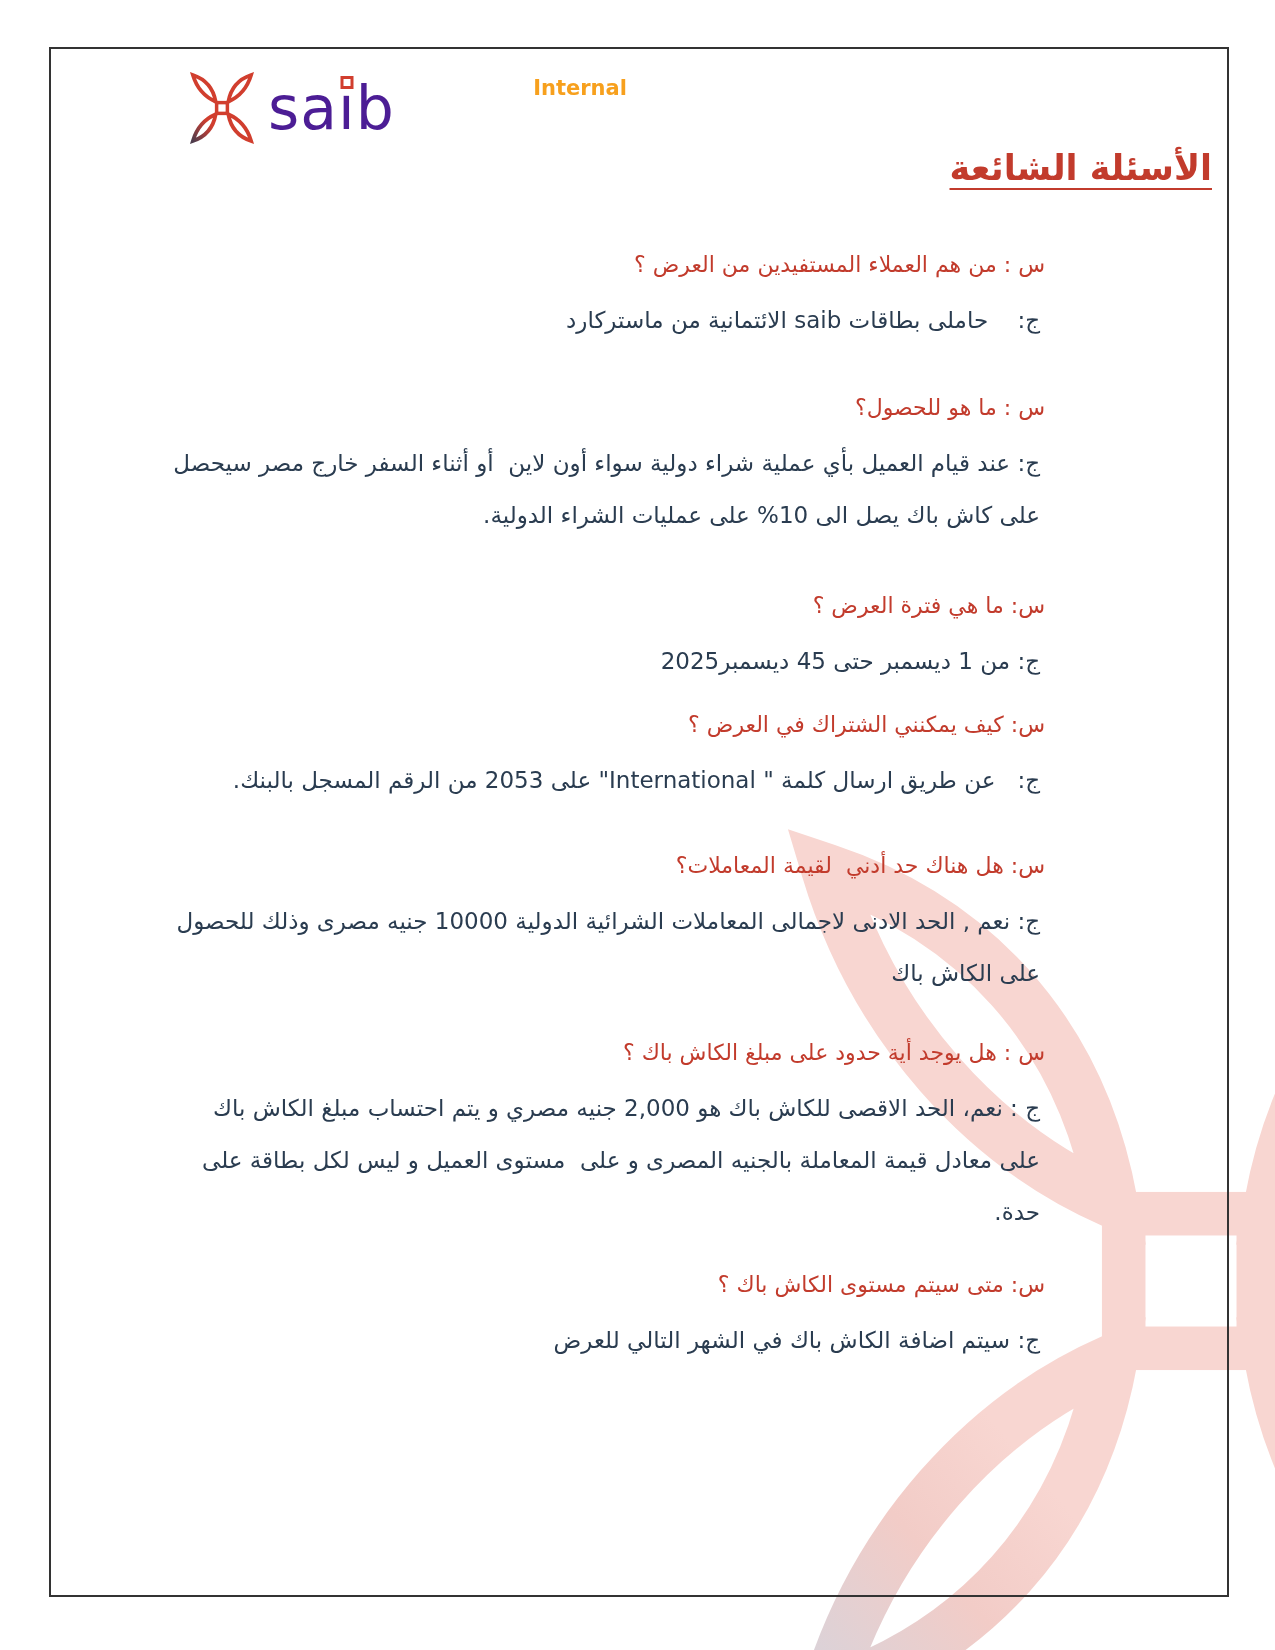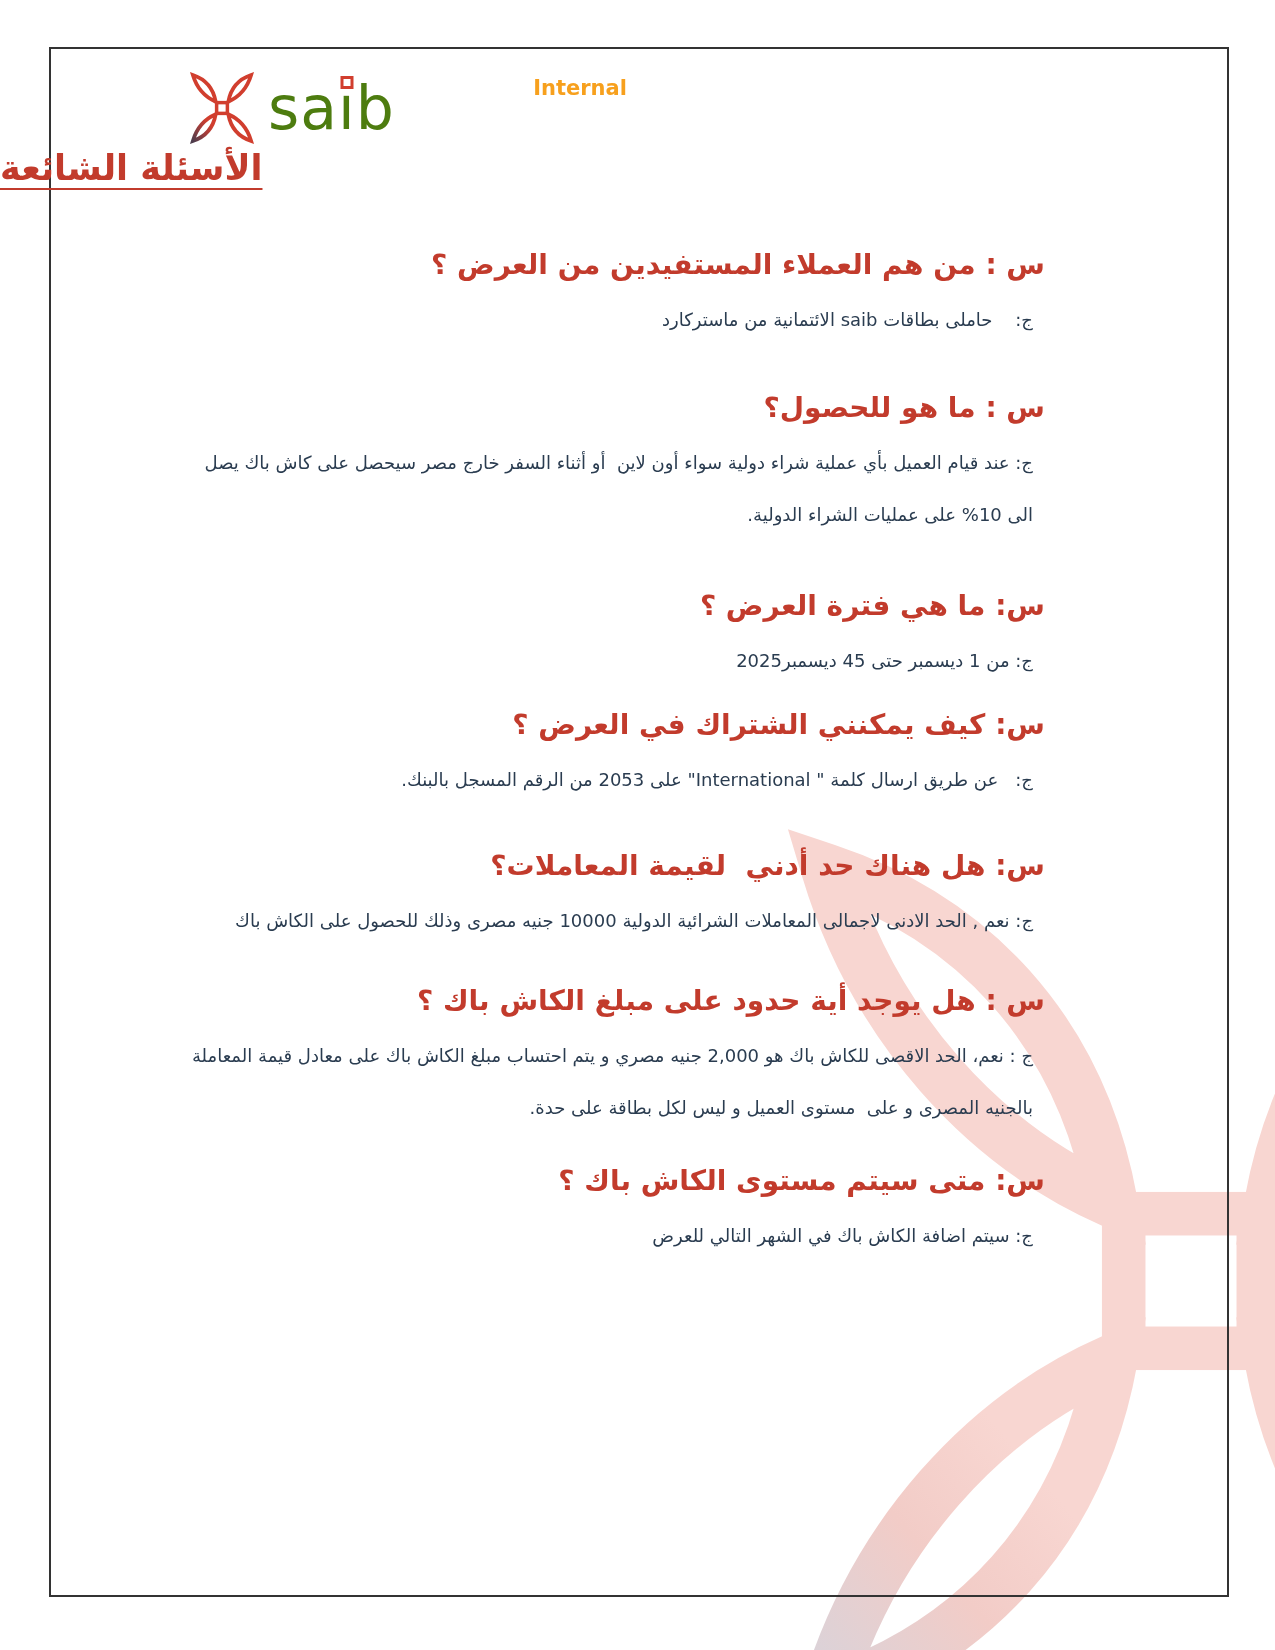"saıb" .wordmark { color: #4d7c0f -> #4c1d95 }
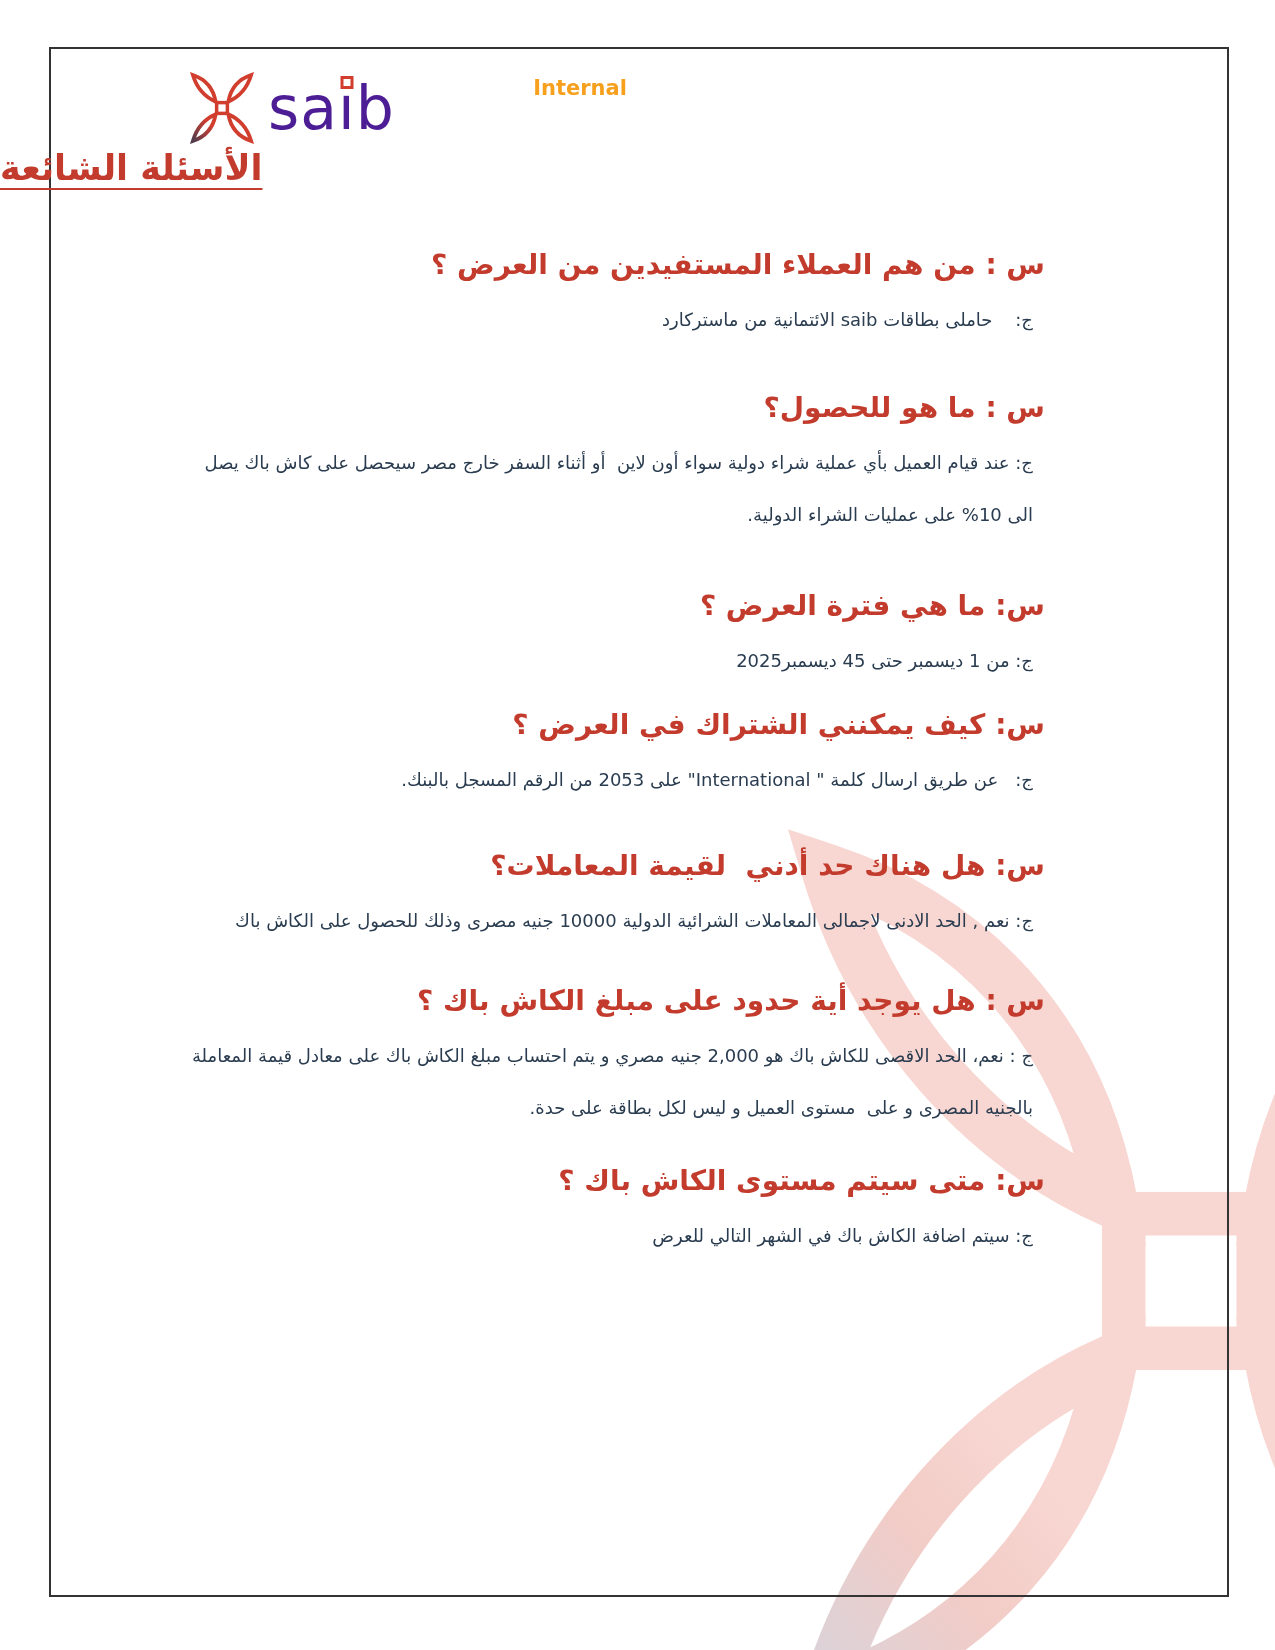"الأسئلة الشائعة" .title-row { text-align: left -> right }
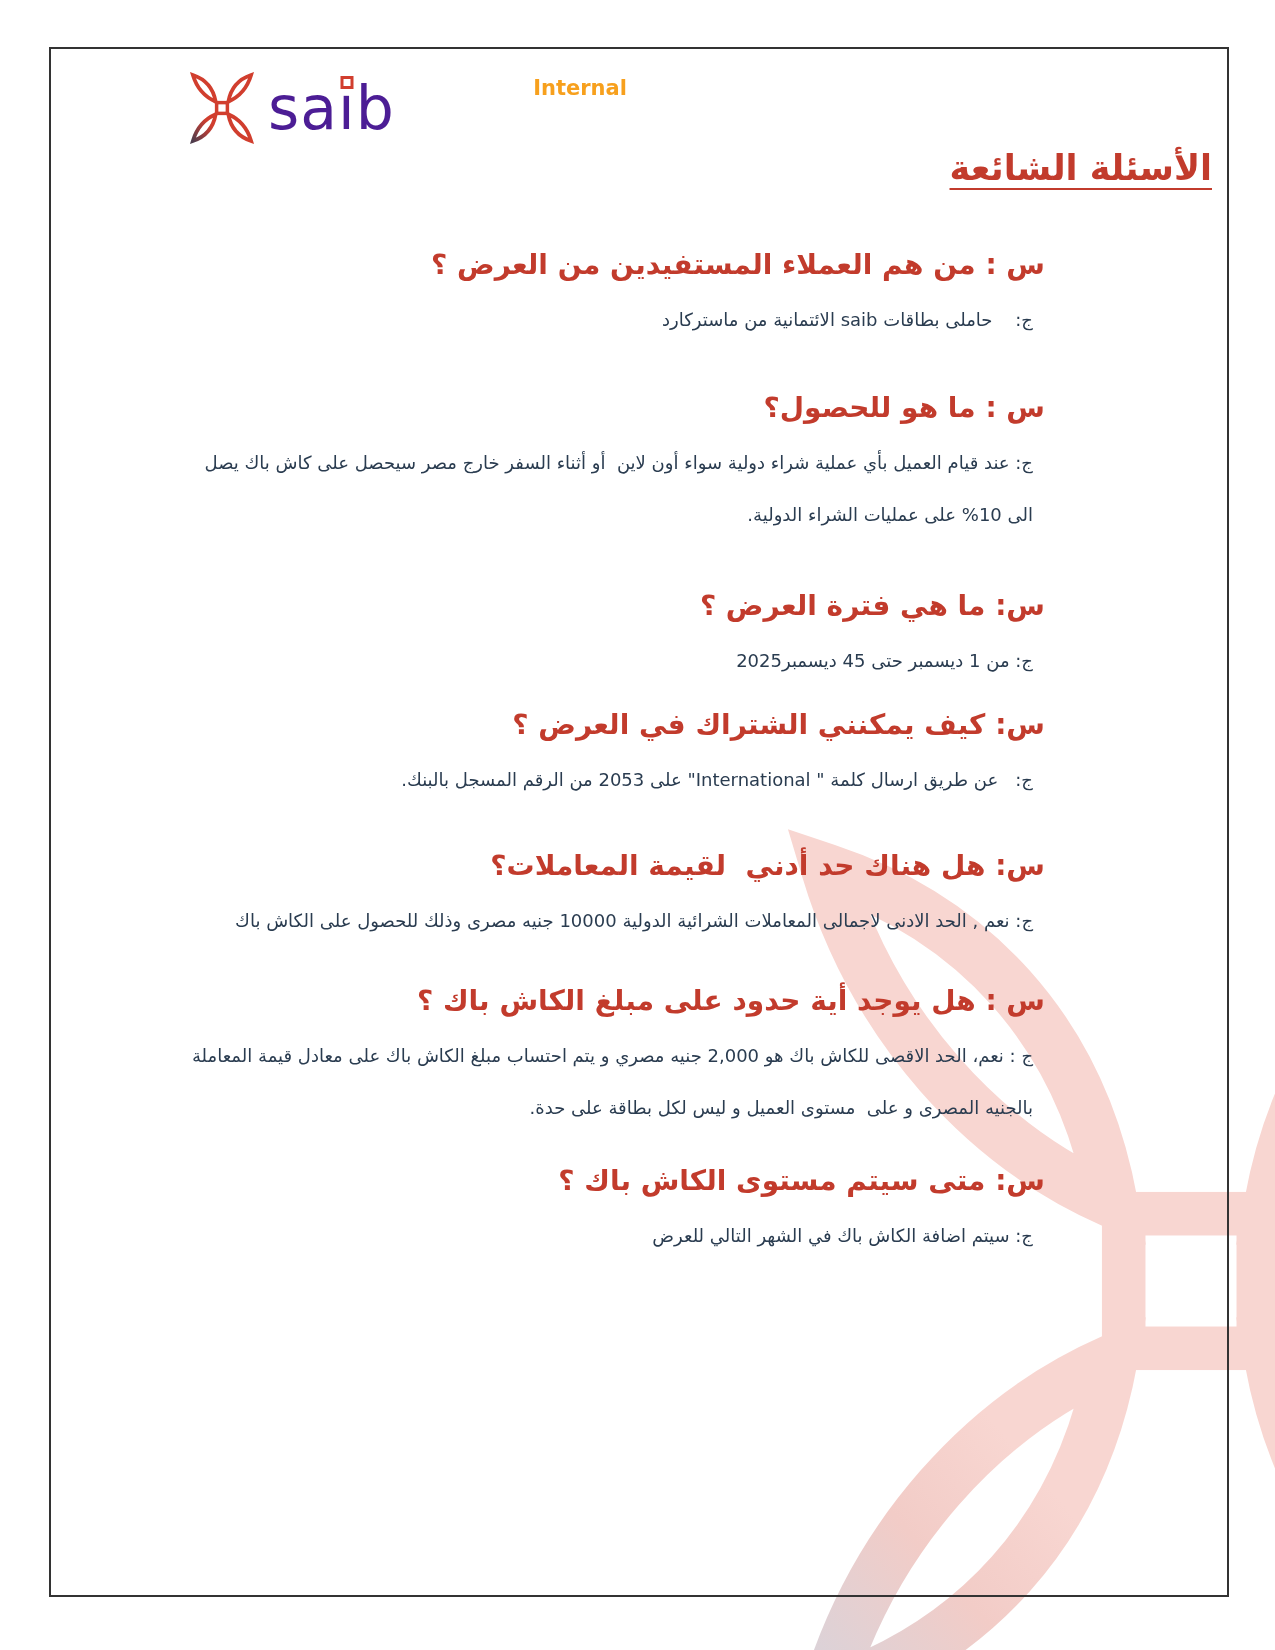"س : من هم العملاء" .q { font-size: 28px -> 22px; font-weight: bold -> normal }
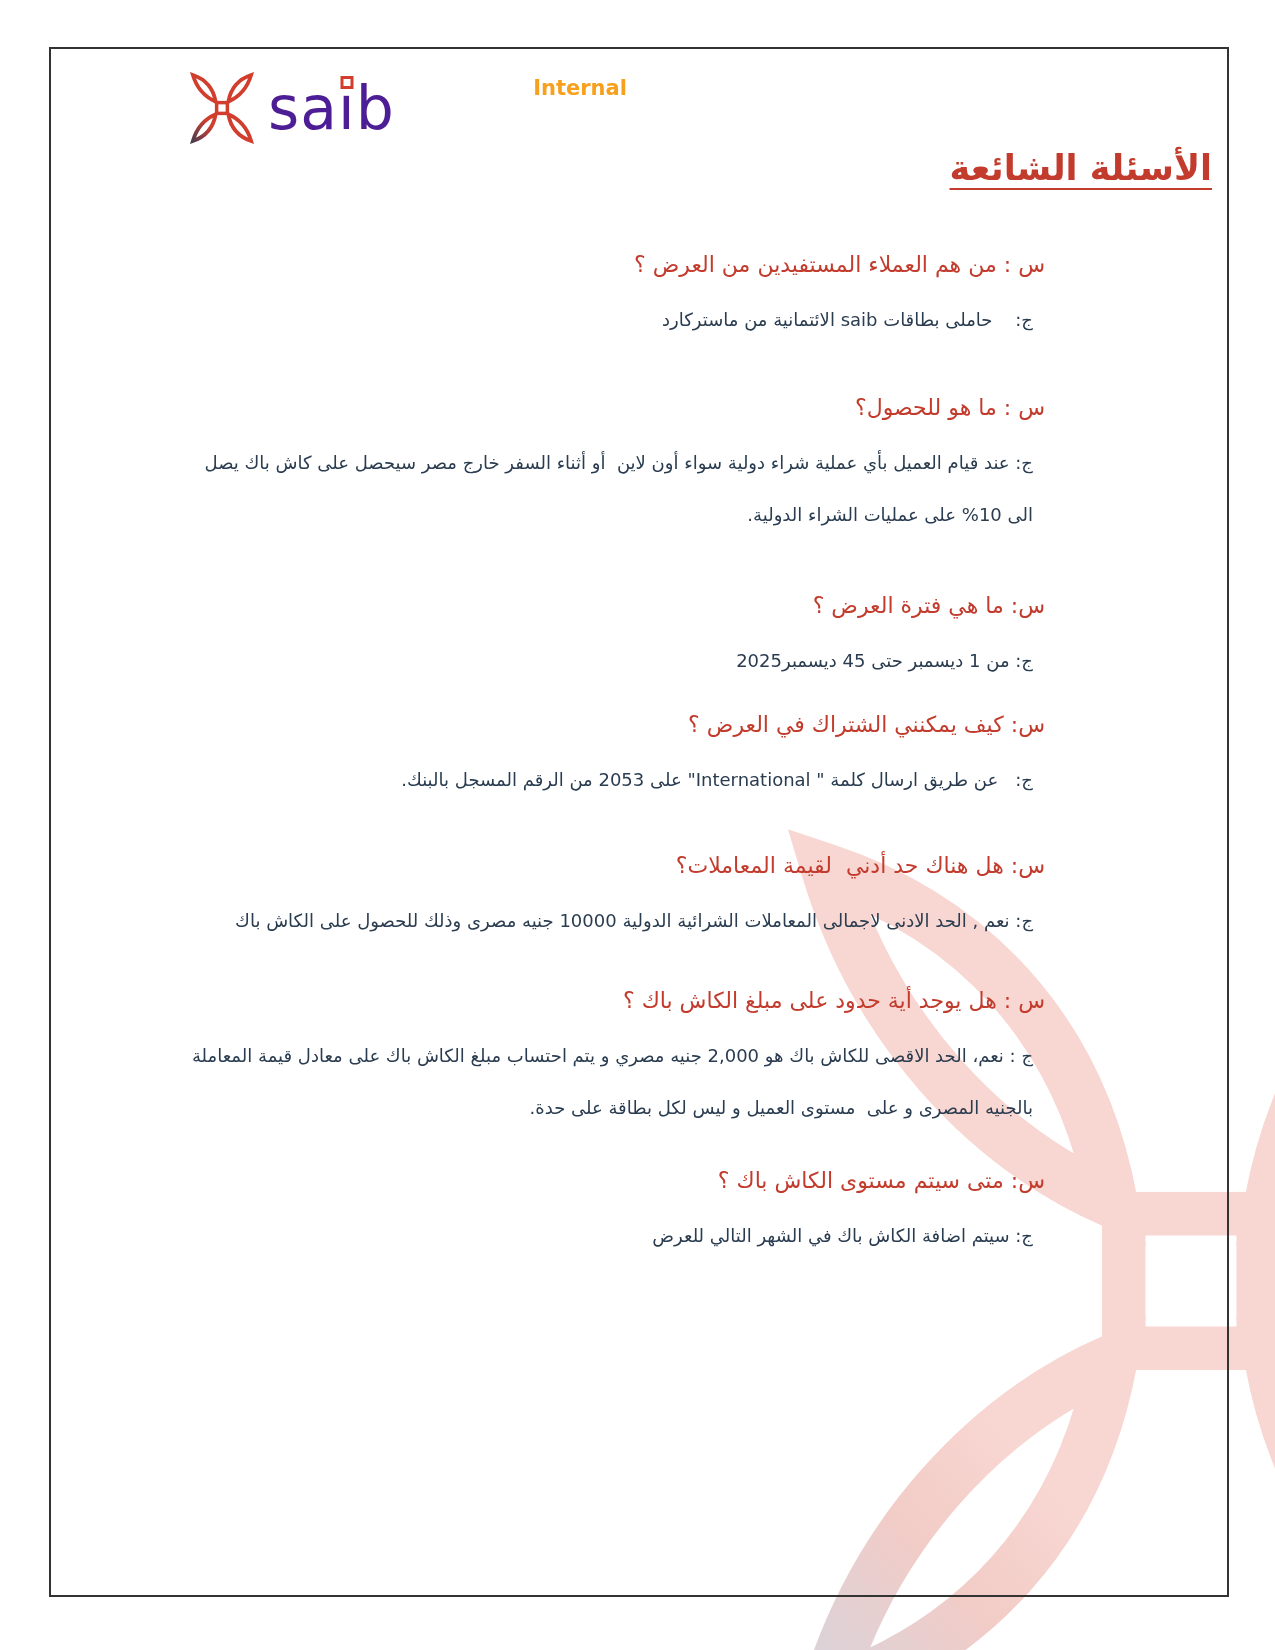"ج: حاملى بطاقات saib الائتمانية" .a { font-size: 18px -> 23px; margin: 12px -> 5px }
